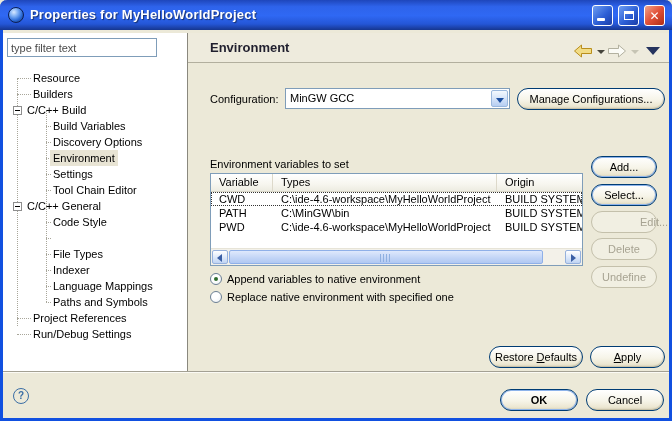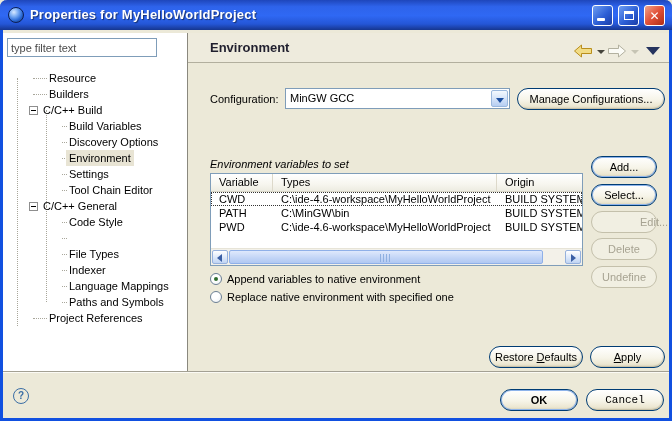"Resource" .trow { margin-left: 16px -> none }
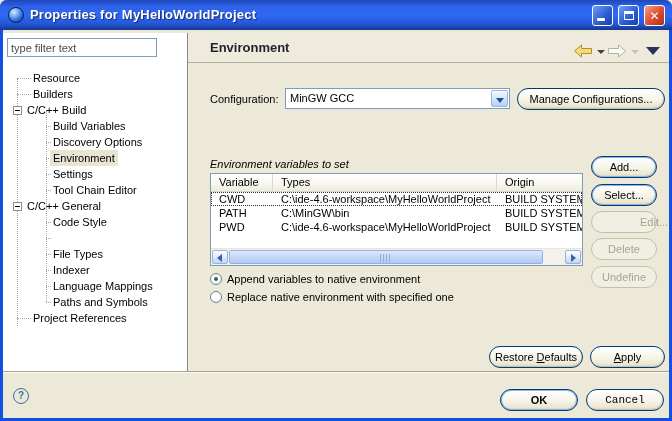"Environment variables to set" .tbl-label { font-style: italic -> none }
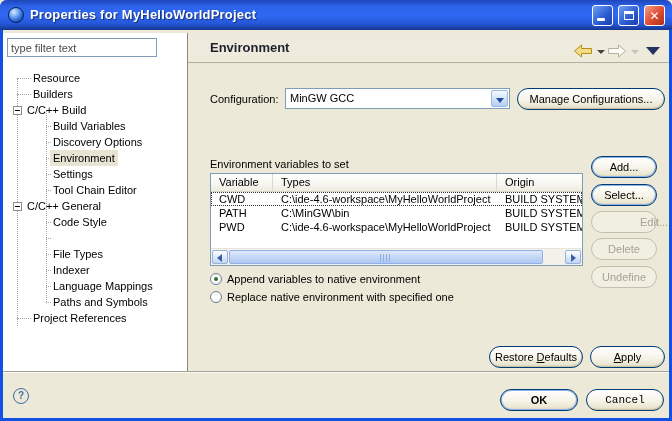"Run/Debug Settings" div.trow { html: none -> <div> <span></span> <span>Run/Debug Settings</span> </div> }
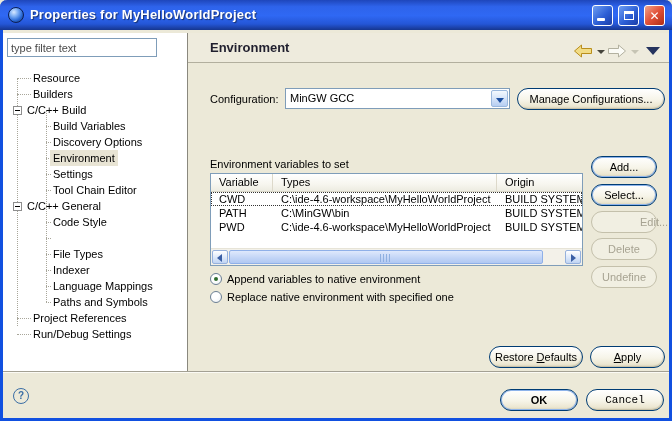"Cancel" div.btn { font-family: Liberation Mono, monospace -> none }
